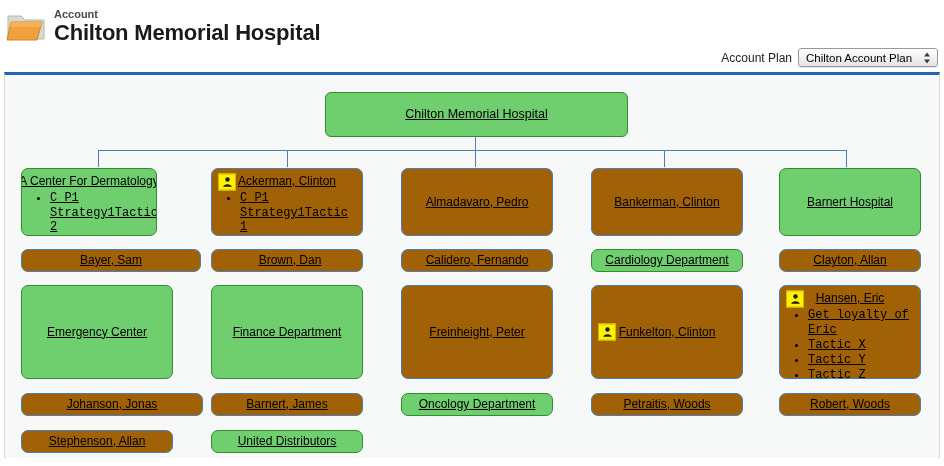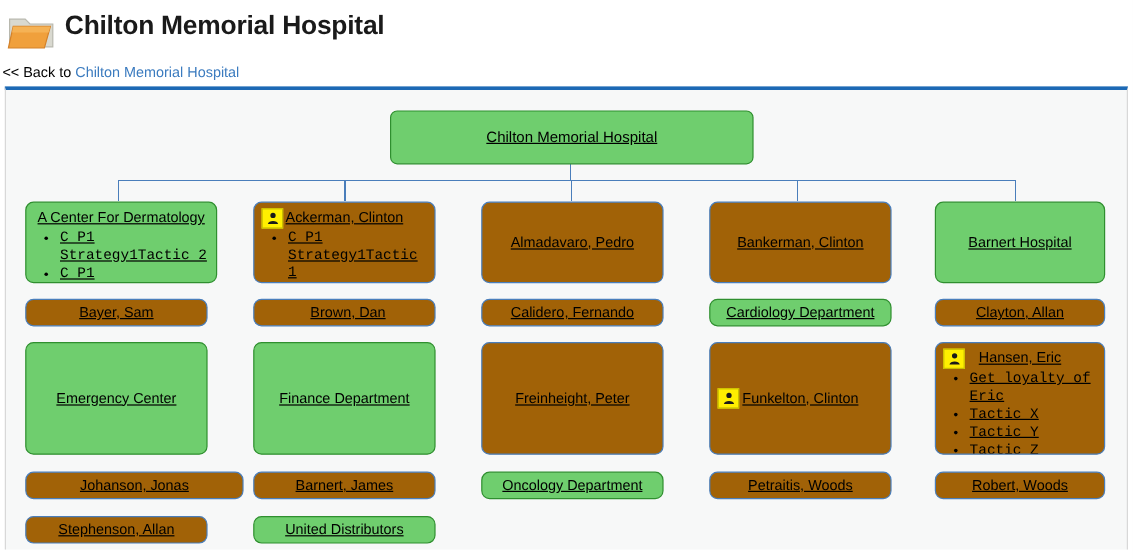"Account" div.entity-type { html: none -> <div>Account</div> }
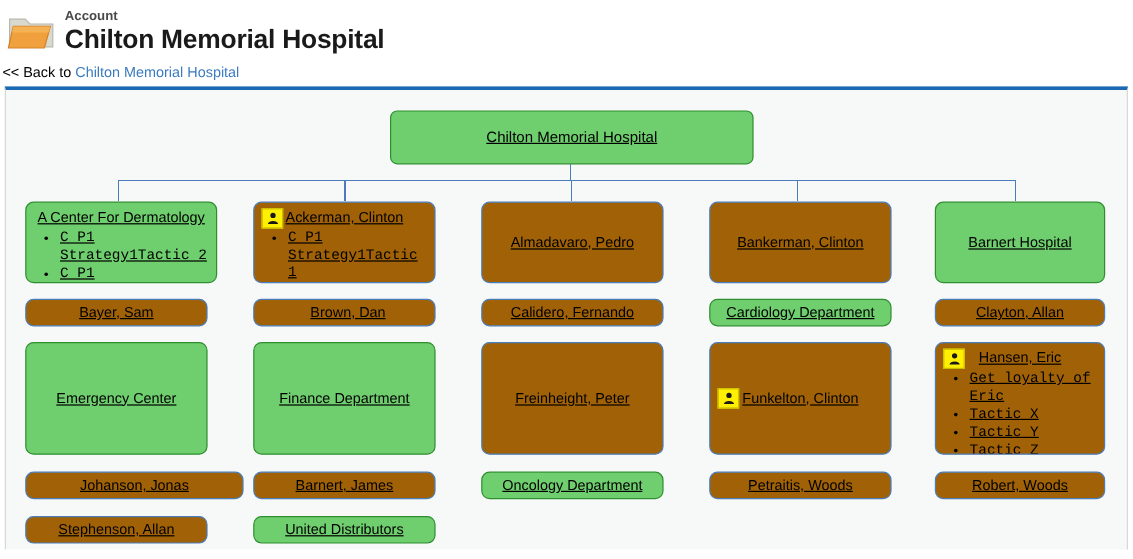"<< Back to Chilton Memorial" div.back-link { html: <div> <span>&lt;&lt; Back to </span><span>Chilton Memorial Hospital</span> </div> -> none }
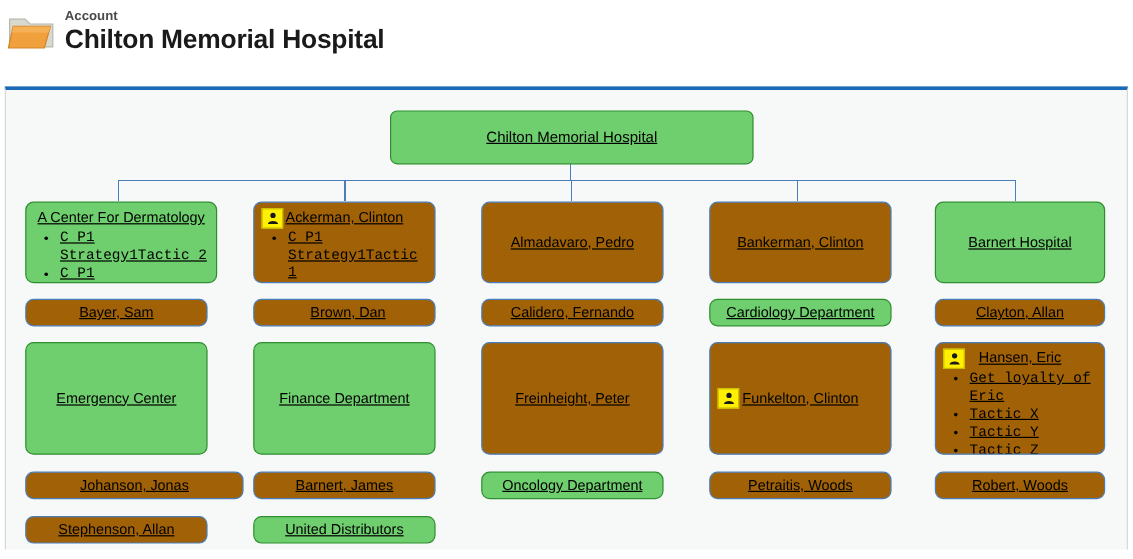"Account Plan" div.plan-control { html: none -> <div> <span>Account Plan</span> <div> <span>Chilton Account Plan</span> <span> <svg> <path></path> <path></path> </svg> </span> </div> </div> }
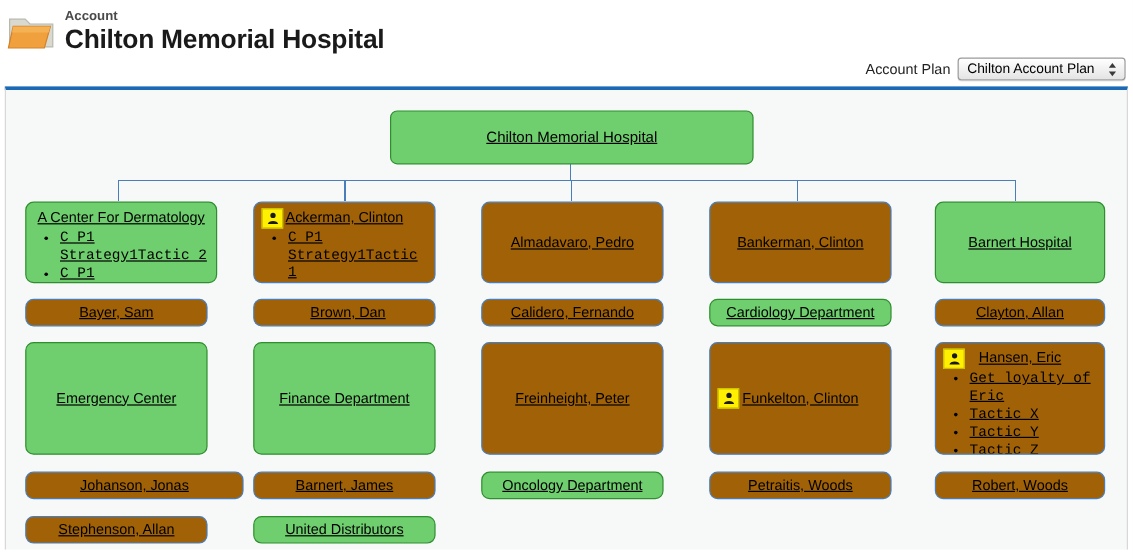"A Center For Dermatology" div.node { width: 160px -> 136px }
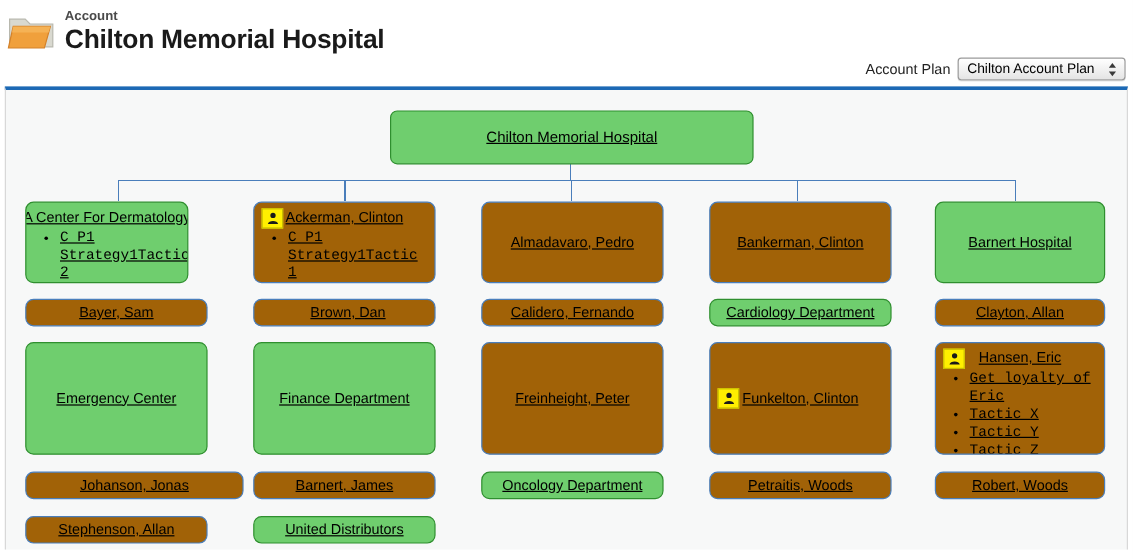"Bayer, Sam" div.node { width: 152px -> 180px }
